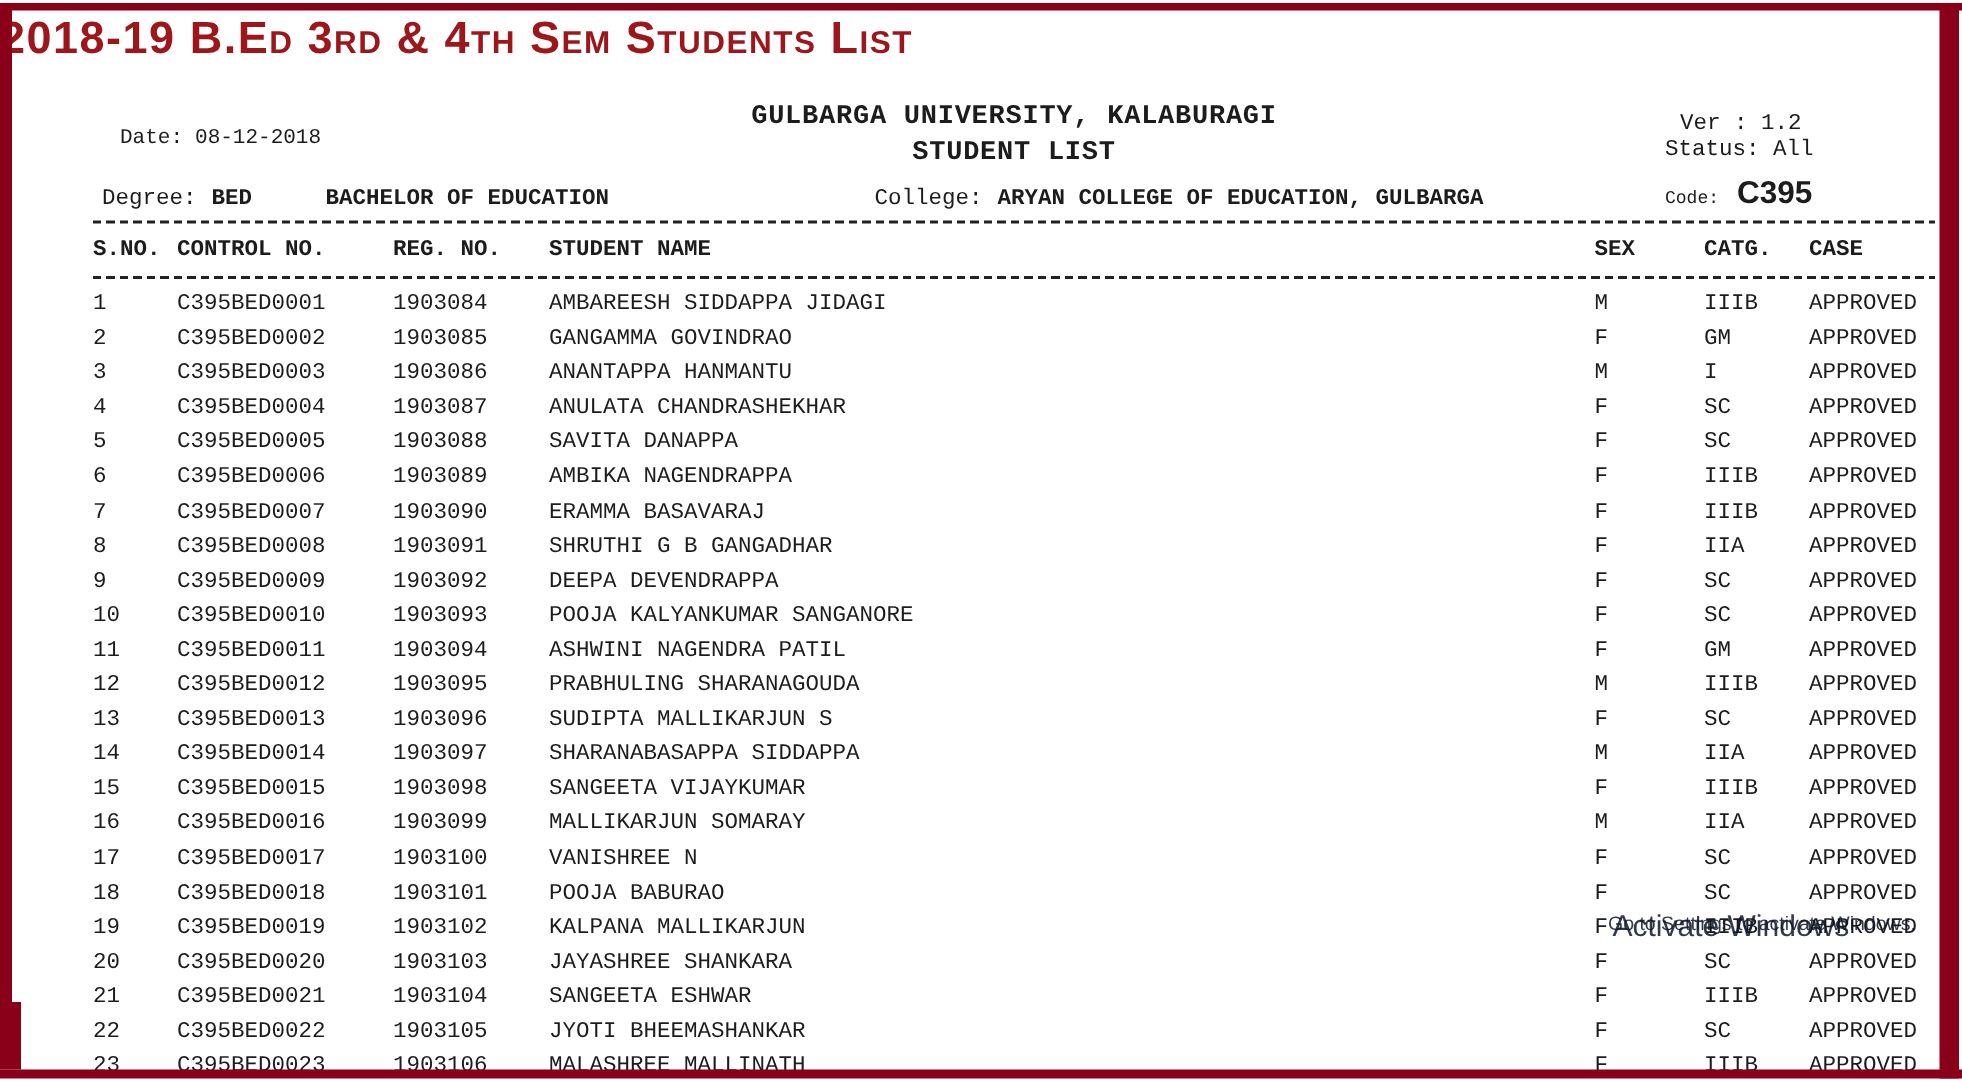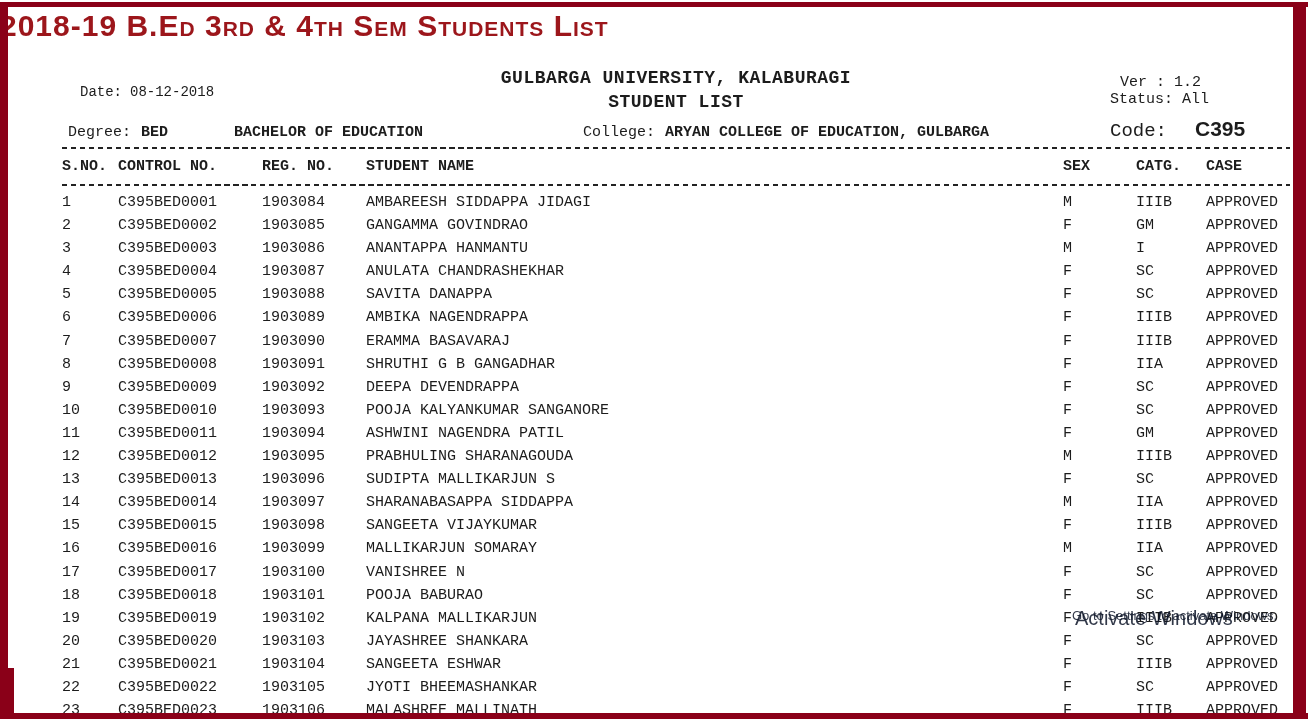"BACHELOR OF EDUCATION" .gap-deg { margin-left: 66px -> 49px }
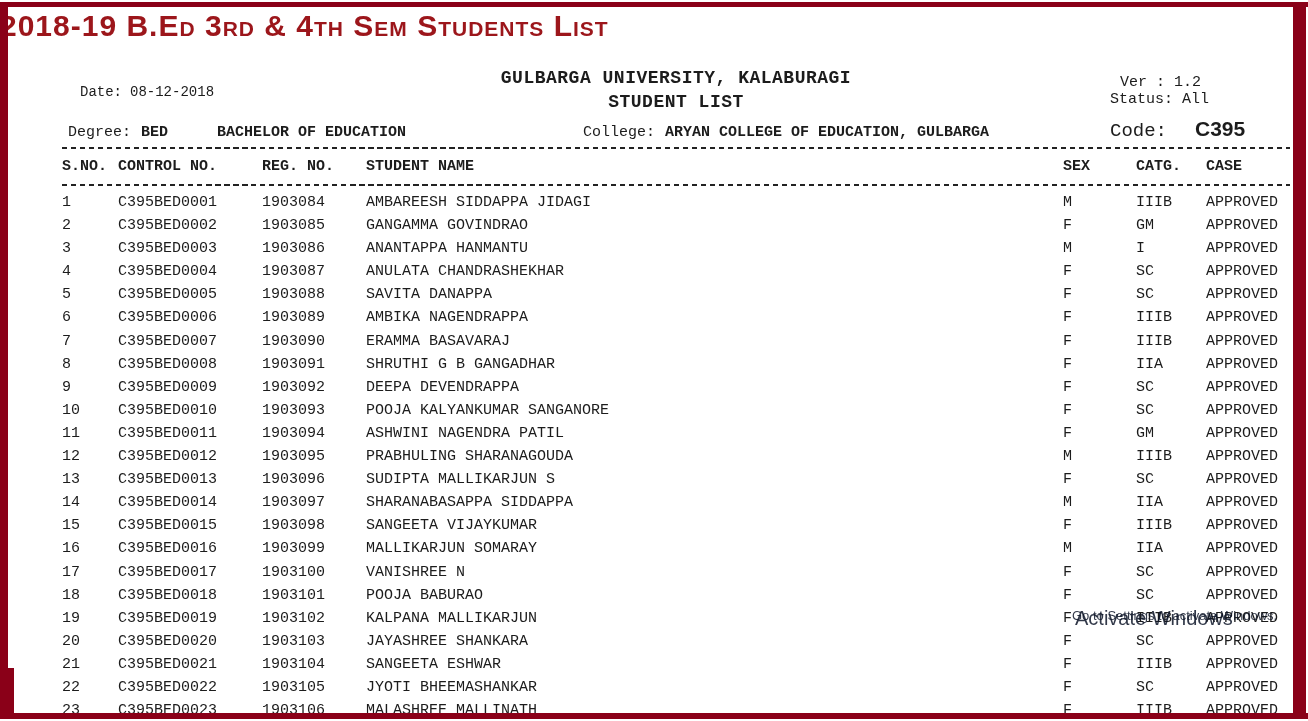"Code:" .code-label { font-size: 19px -> 12px }
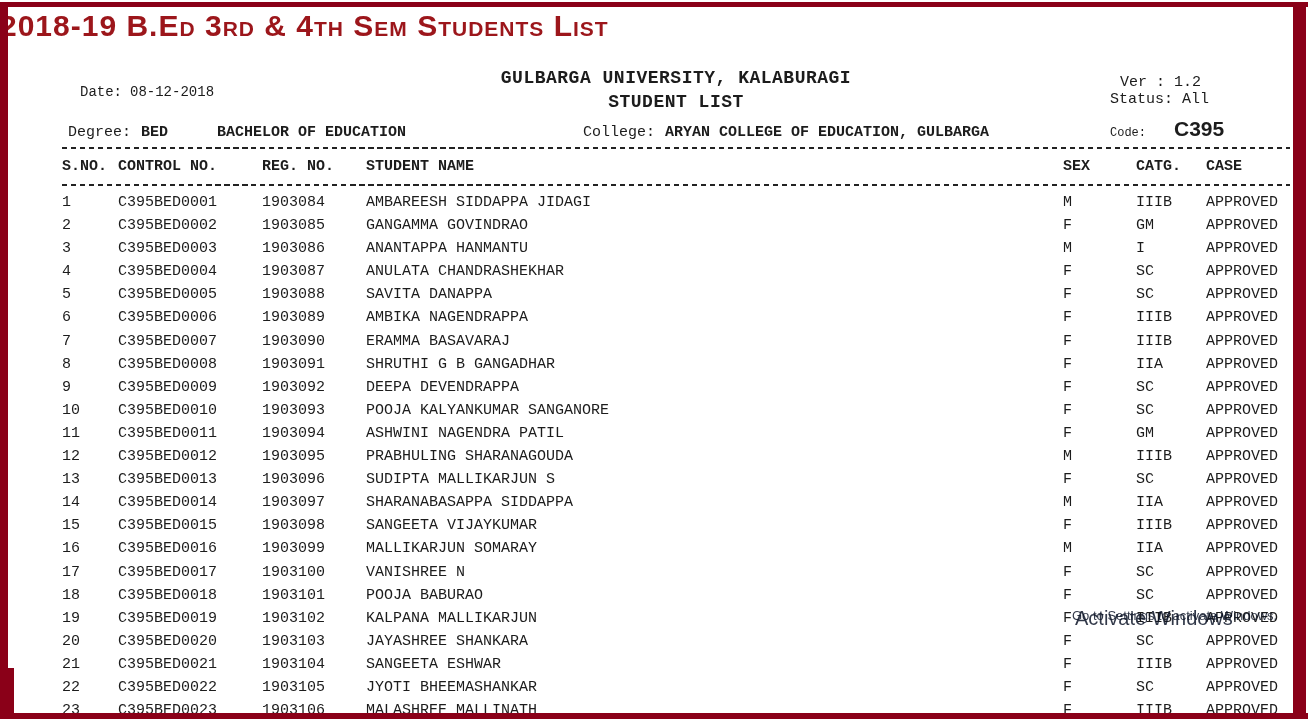"C395" .code-value { margin-left: 28px -> 12px }
